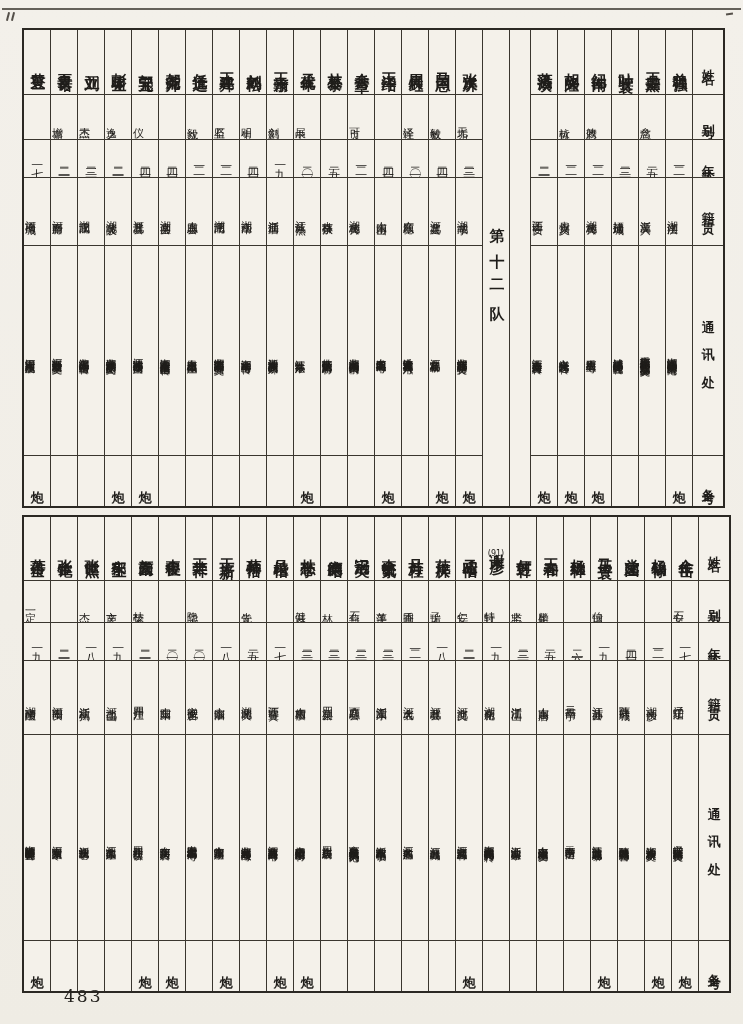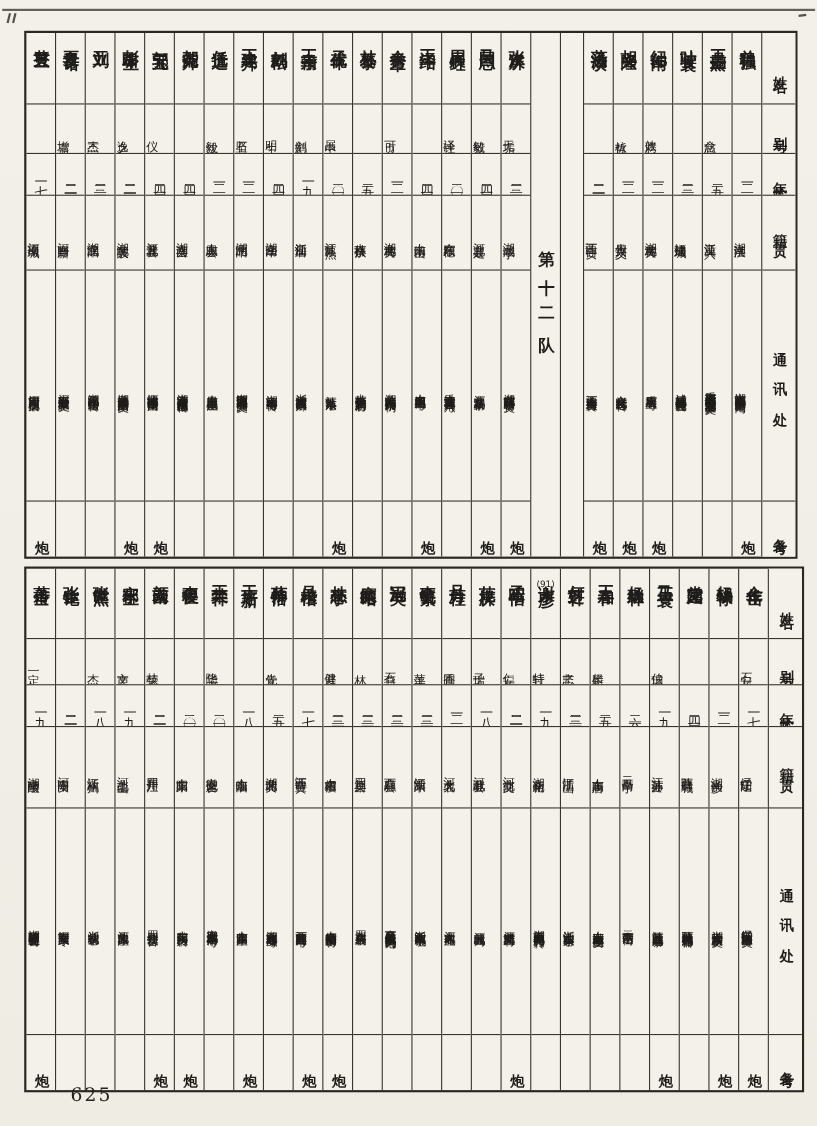"(91)" .c-name { justify-content: flex-start -> center }
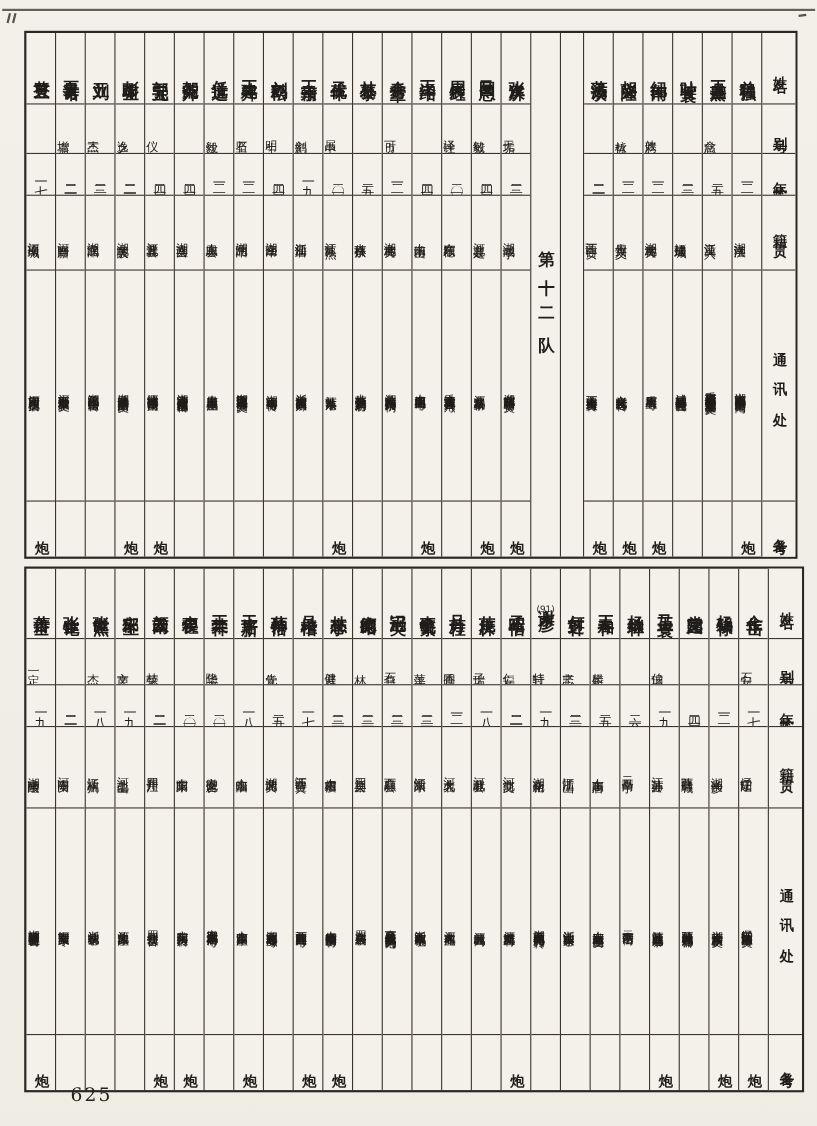"625" div.page-number { text: 625 -> 483 }
